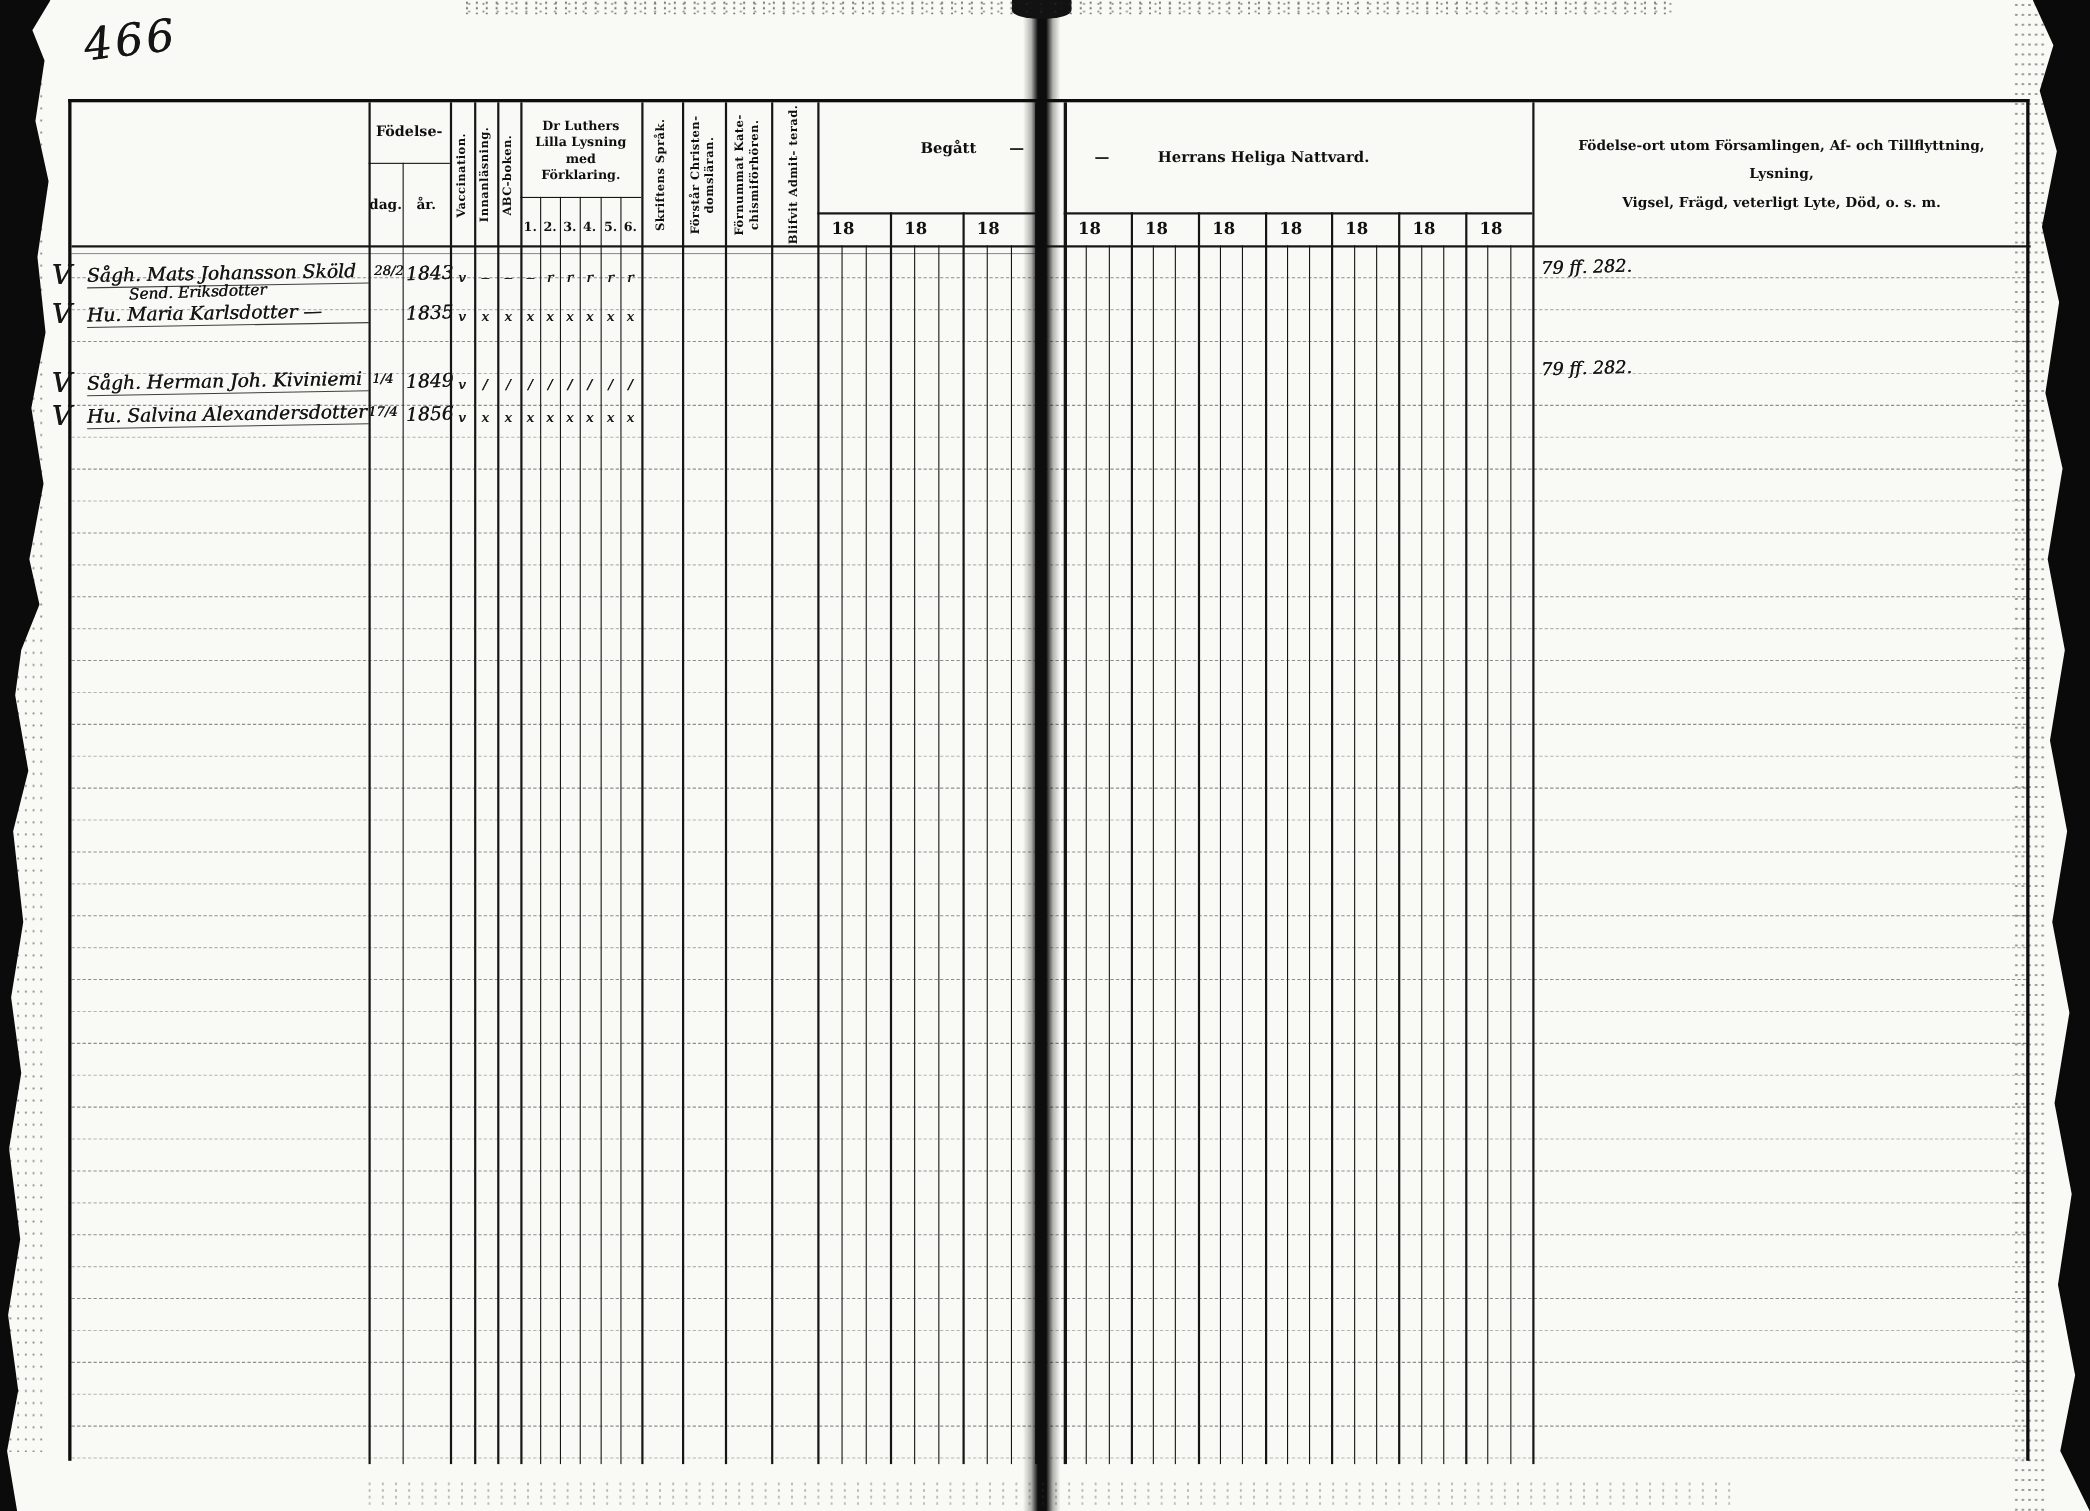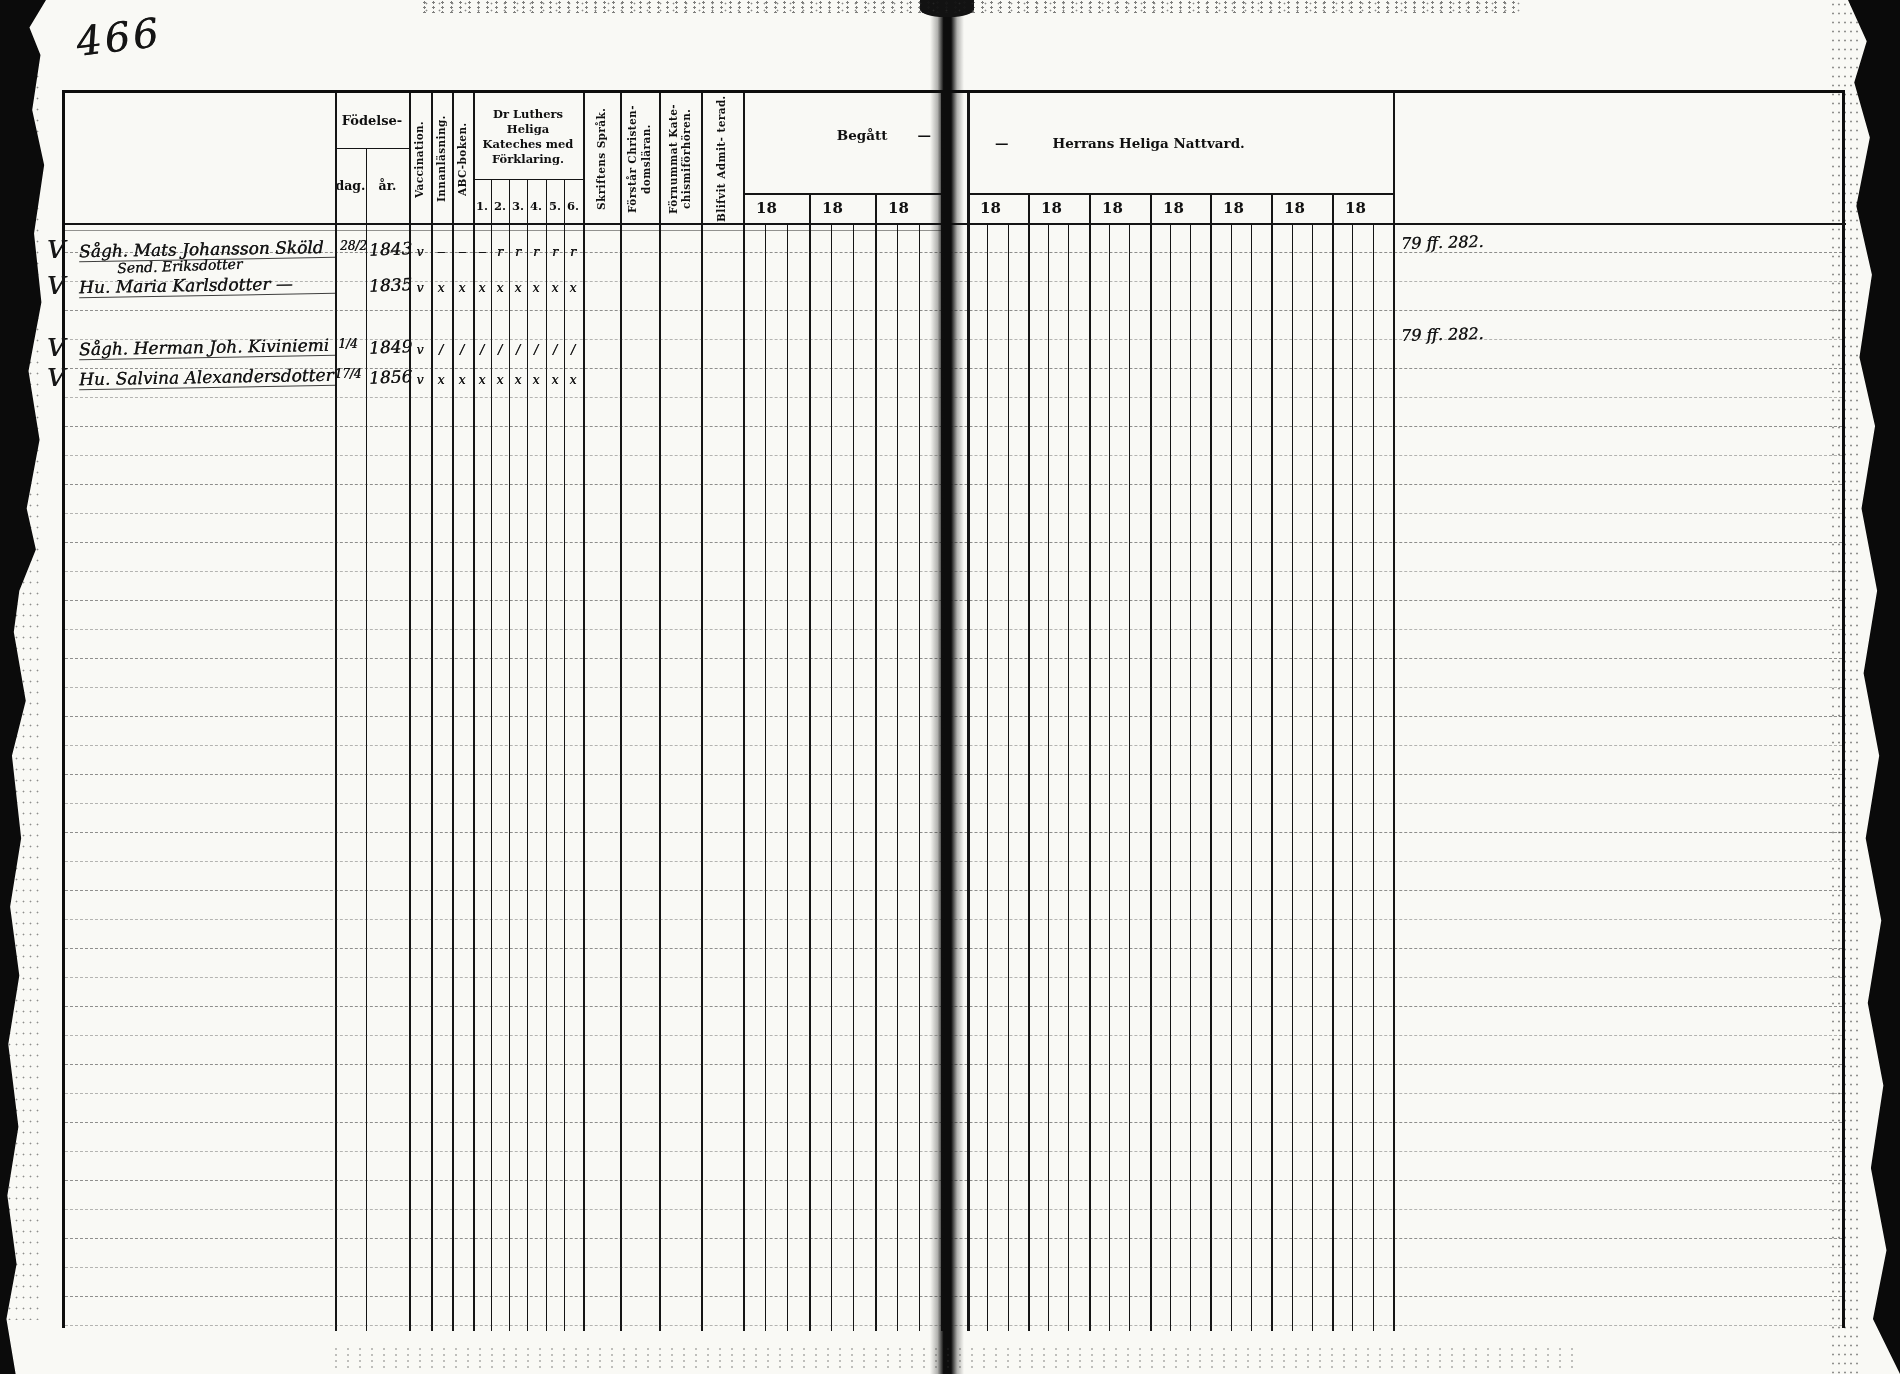"Dr Luthers Heliga Kateches med" div.hdr { text: Heliga Kateches -> Lilla Lysning }
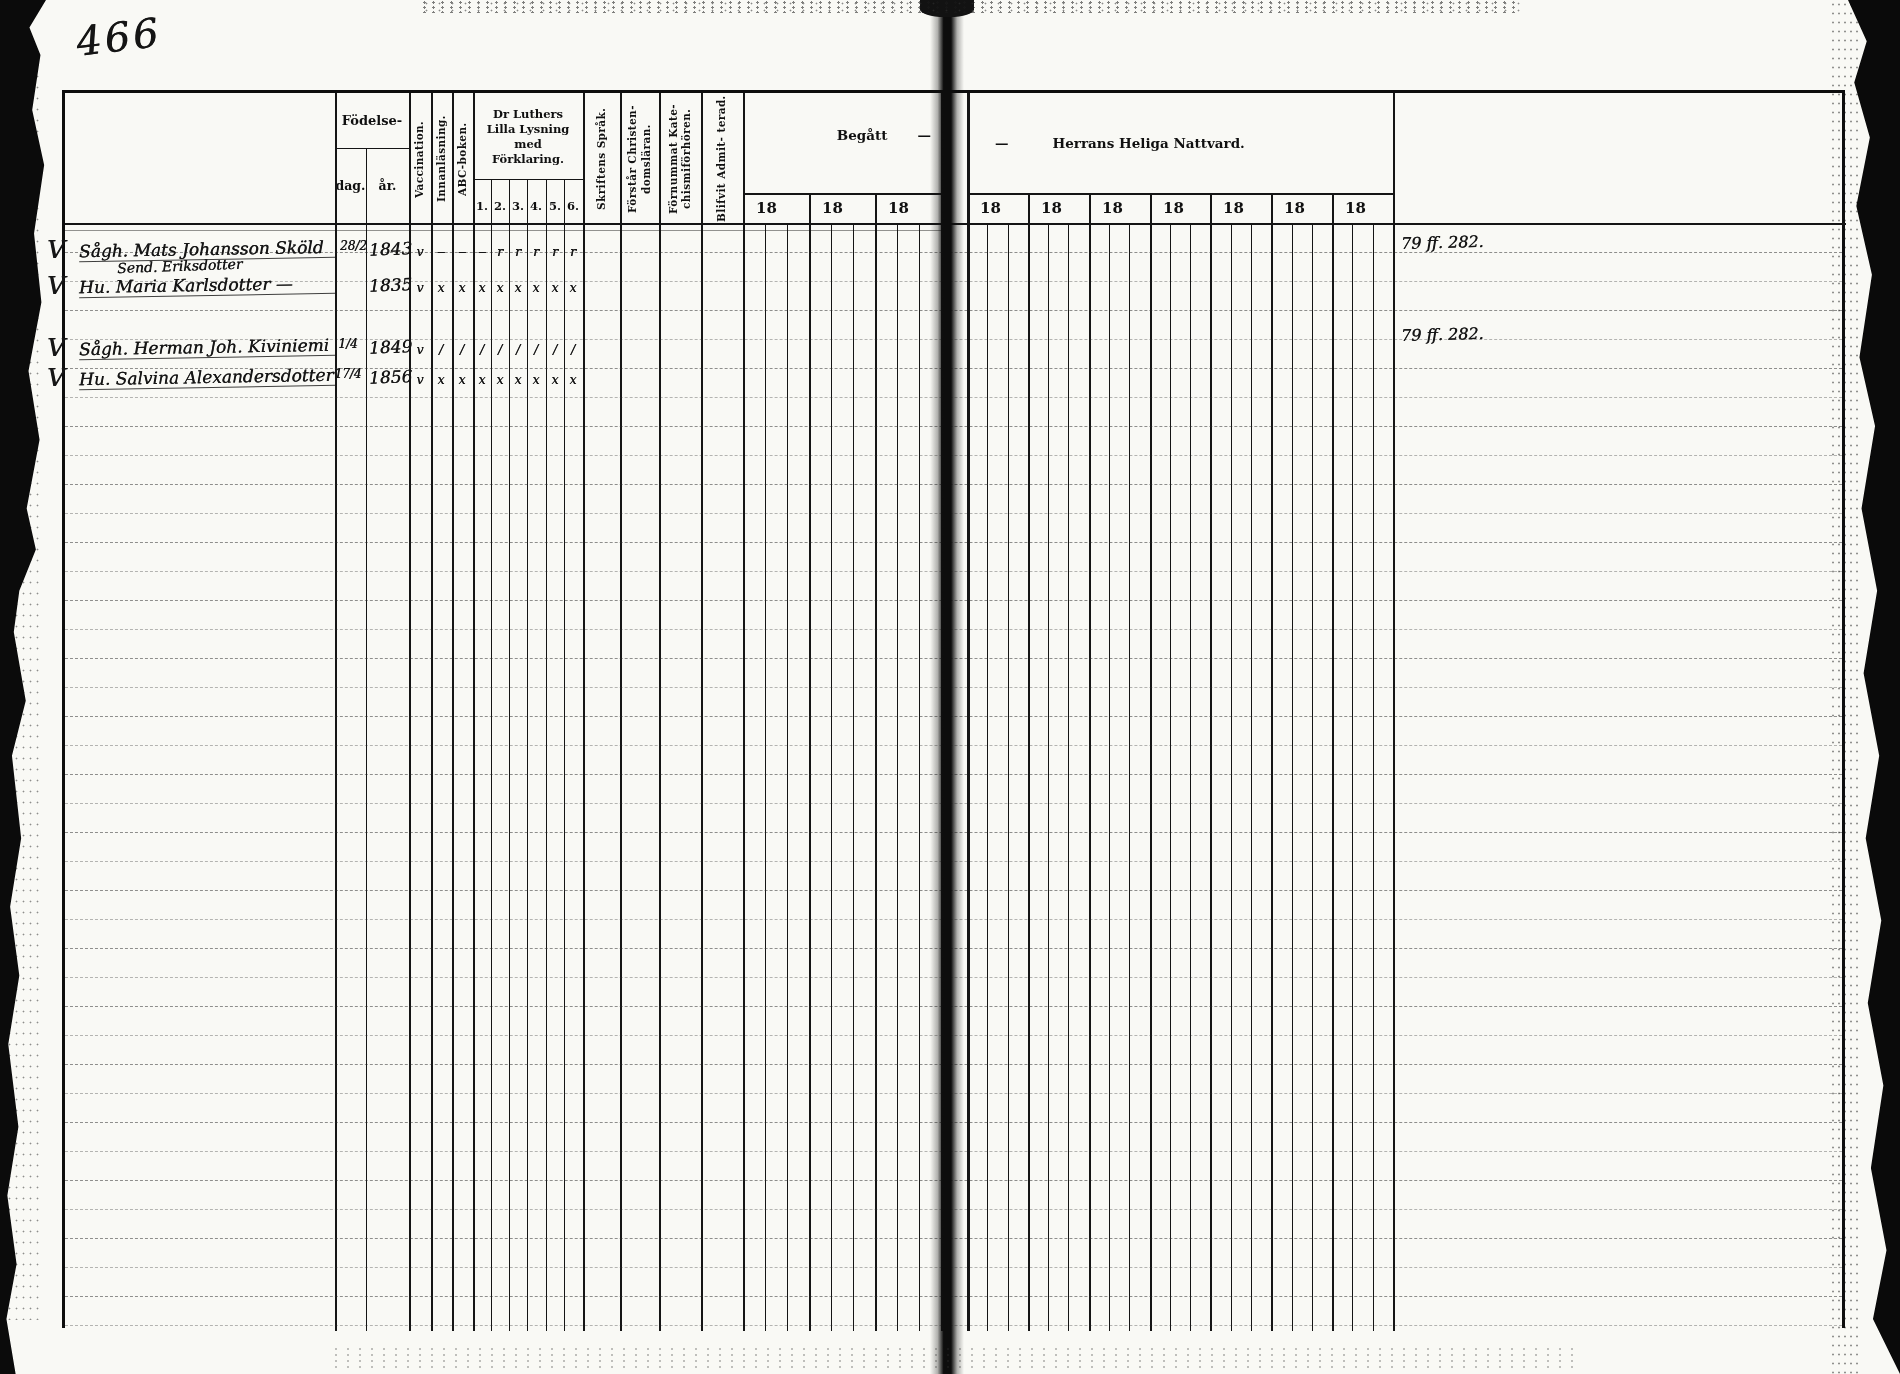"Födelse-ort utom Församlingen, Af- och" div.hdr { html: none -> <div> <div>Födelse-ort utom Församlingen, Af- och Tillflyttning, Lysning,</div> <div>Vigsel, Frägd, veterligt Lyte, Död, o. s. m.</div> </div> }
